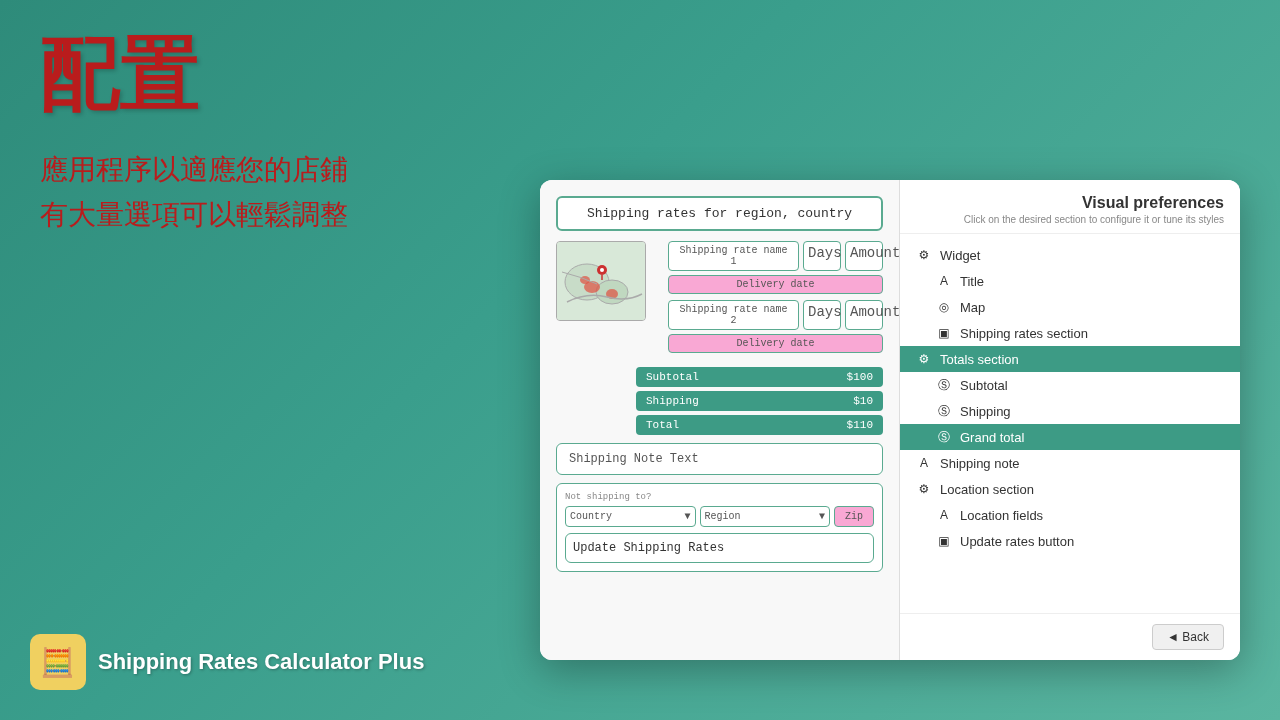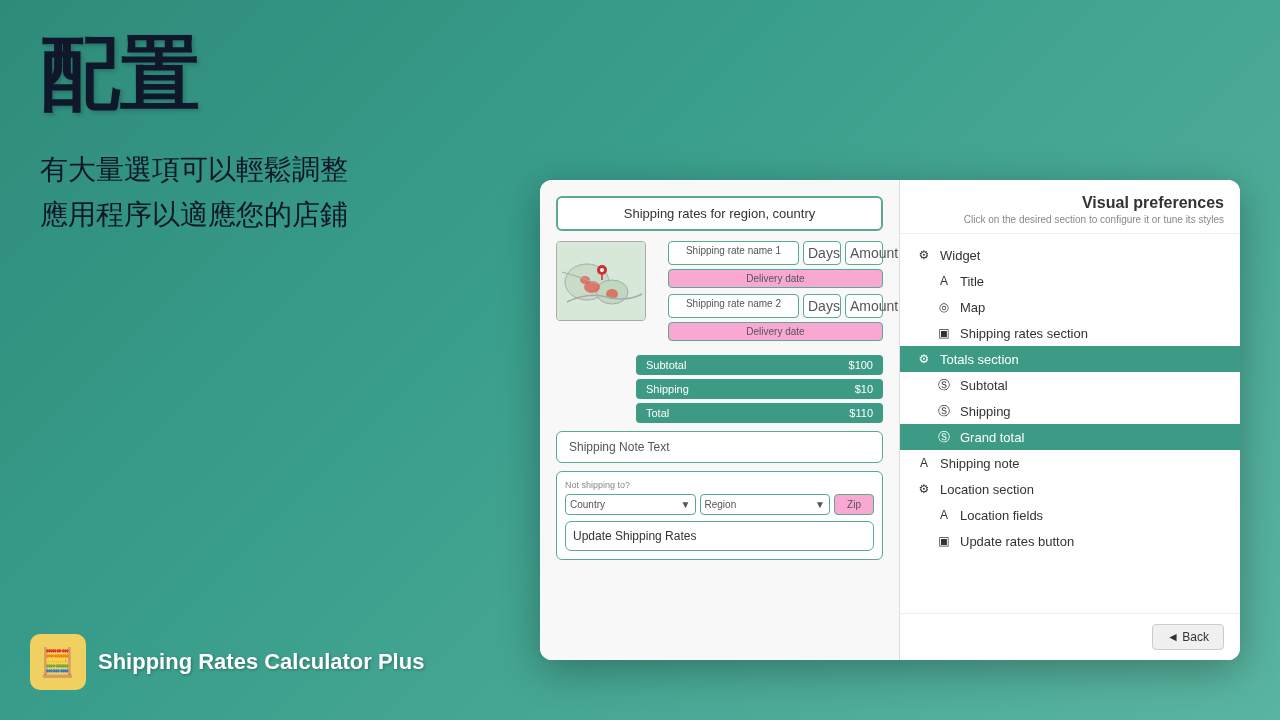"配置" .left-panel { color: #0f172a -> #b91c1c }
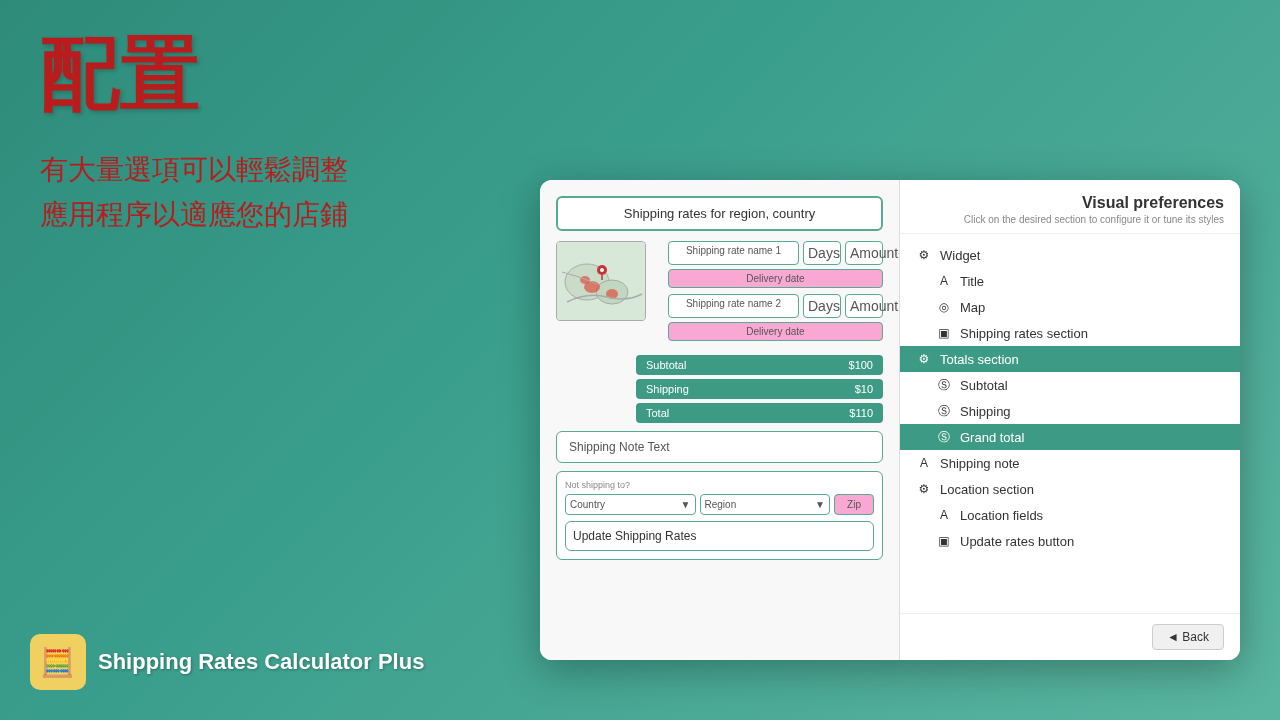"有大量選項可以輕鬆調整" div { order: before "應用程序以適應您的店鋪" -> after "應用程序以適應您的店鋪" }
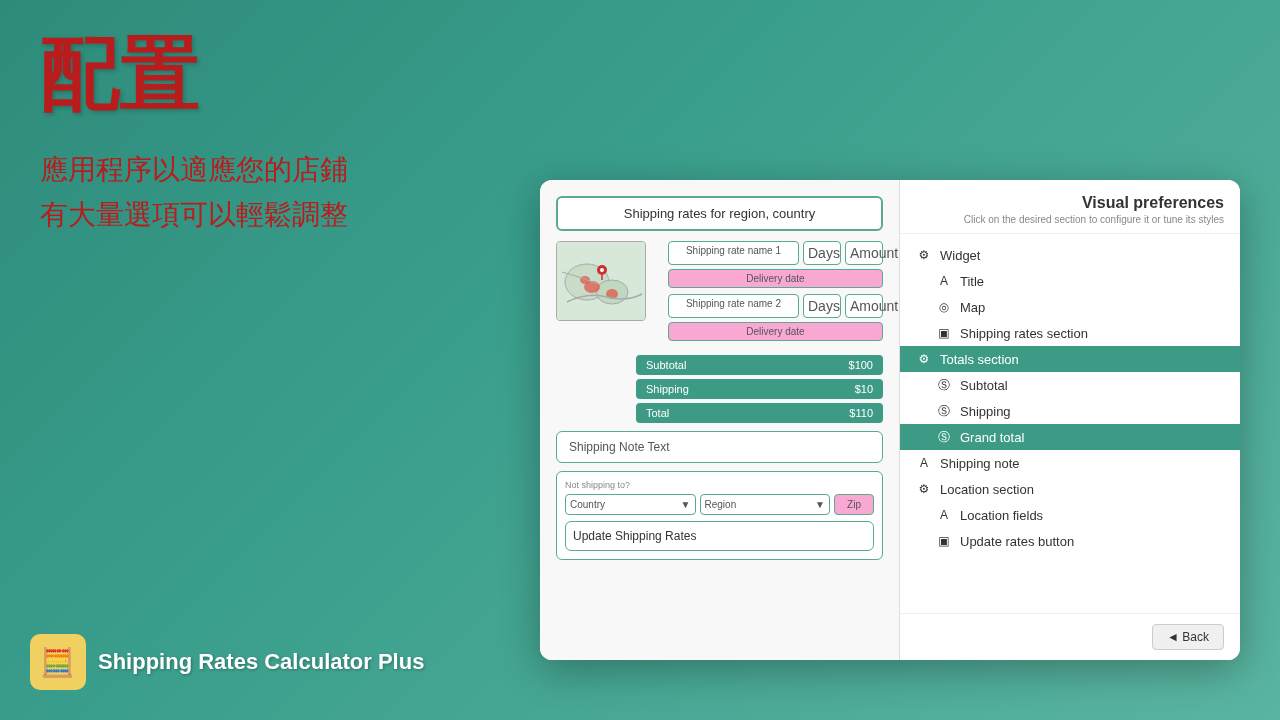"Shipping rates for region, country" .widget-preview { font-family: Liberation Sans, sans-serif -> Liberation Mono, monospace }
